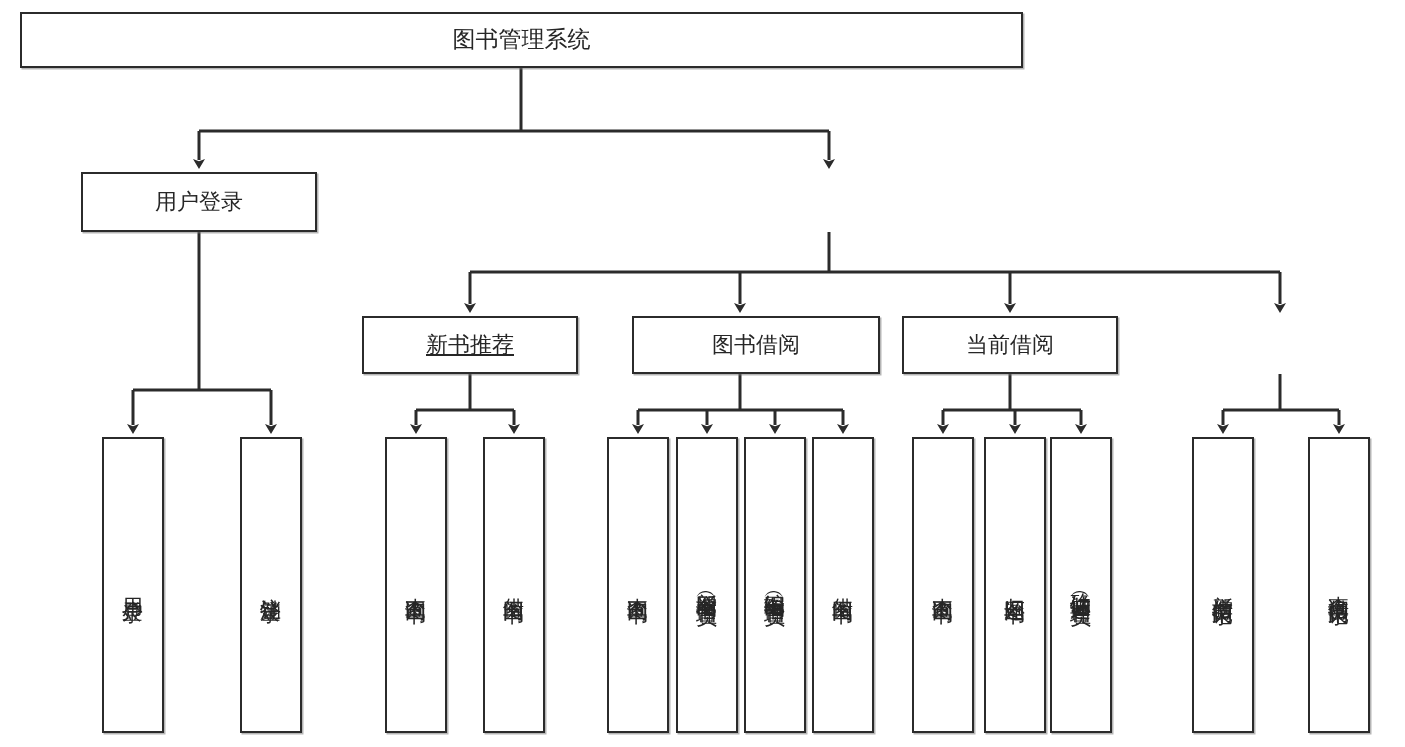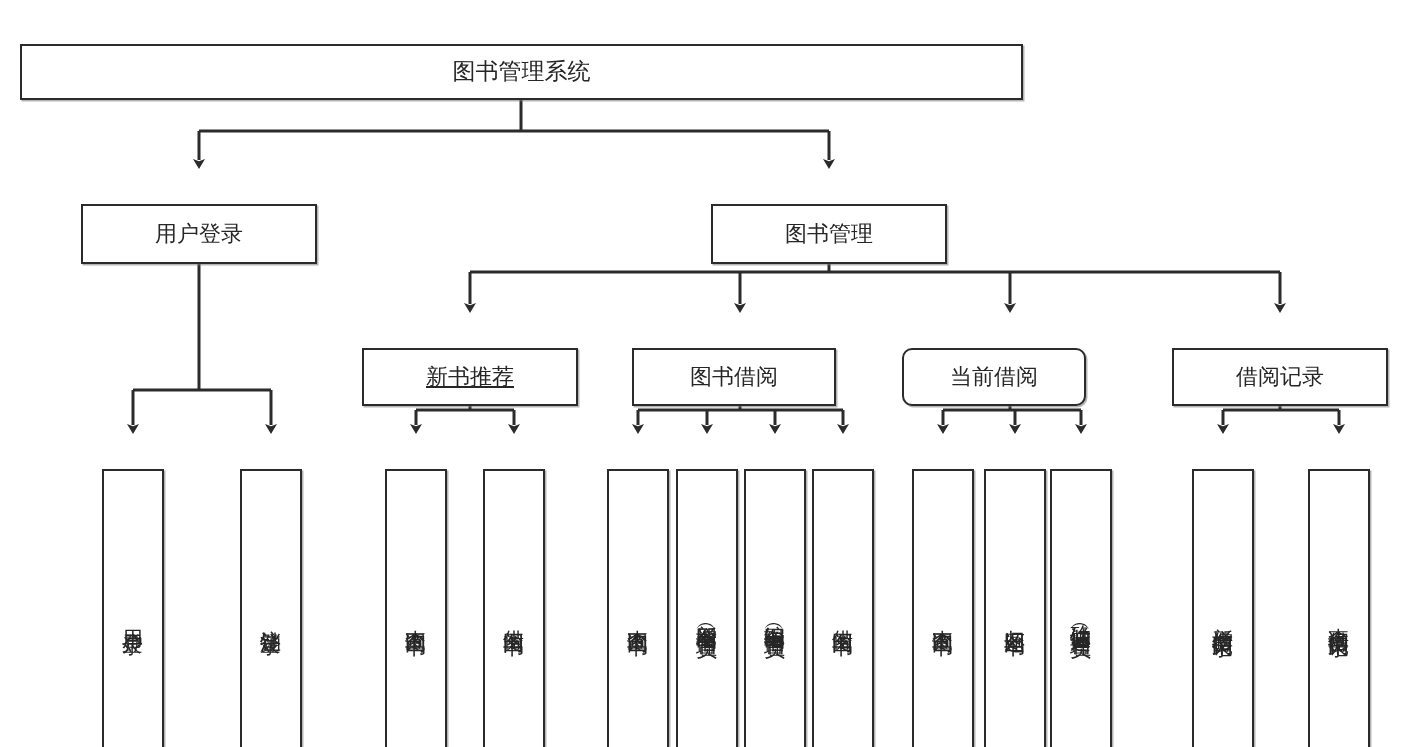"图书管理系统" .node { margin-top: 32px -> none }
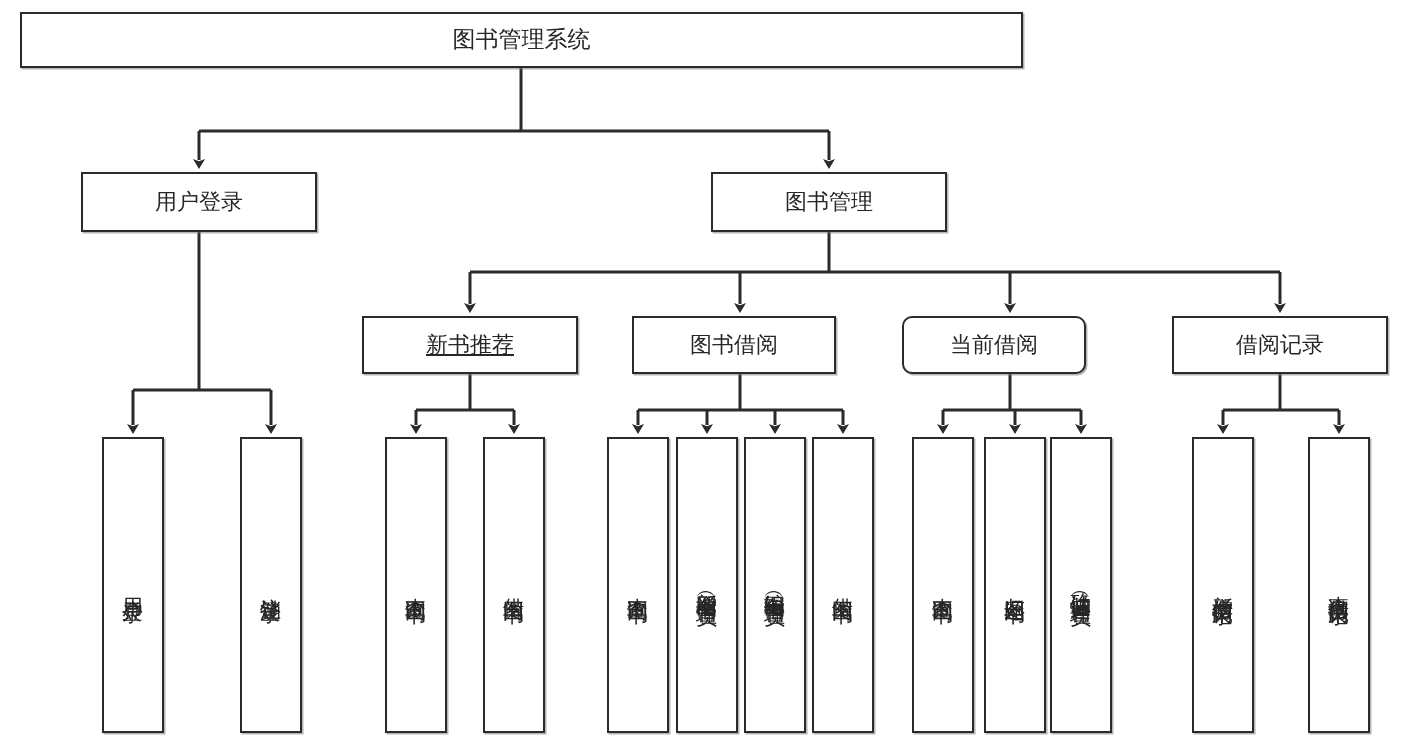"图书管理" div.node { html: <div> <span>图书管理</span> </div> -> none }
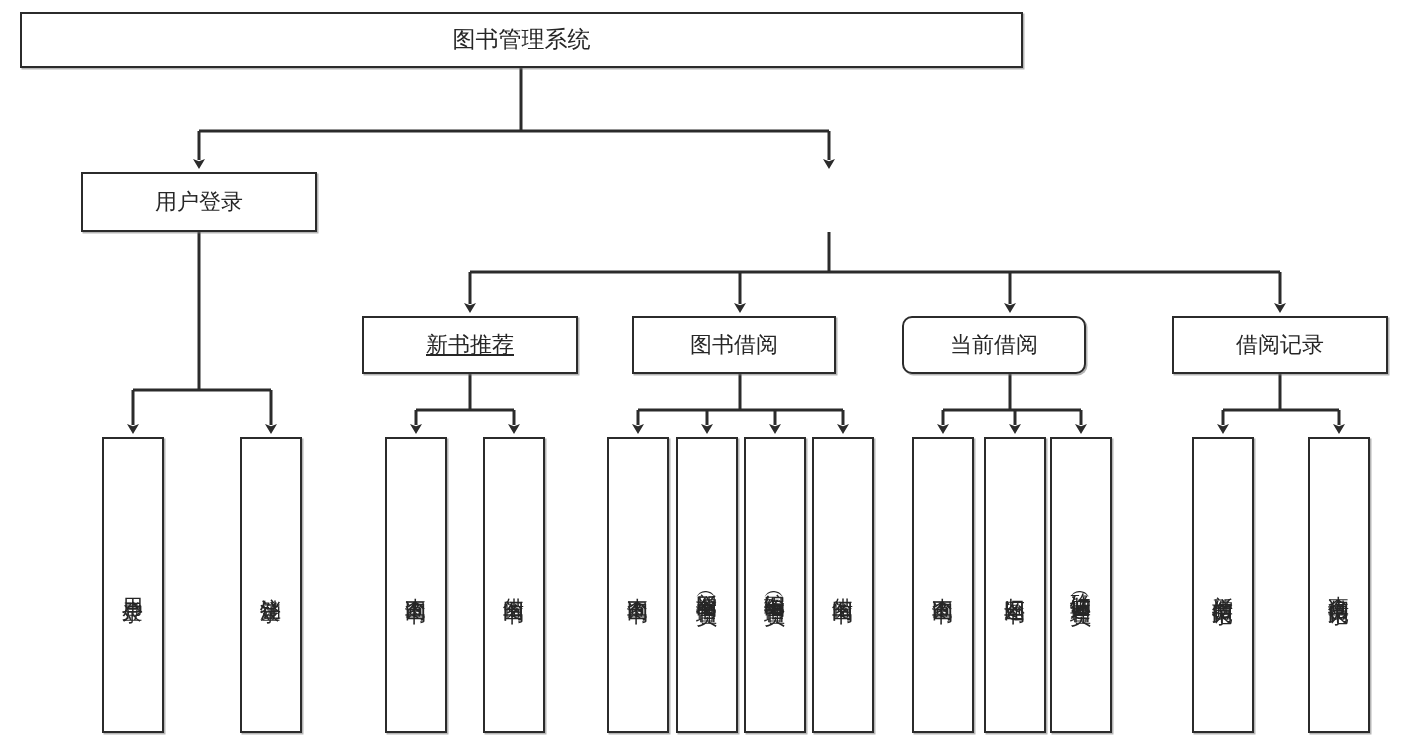"图书借阅" div.node { width: 204px -> 248px }
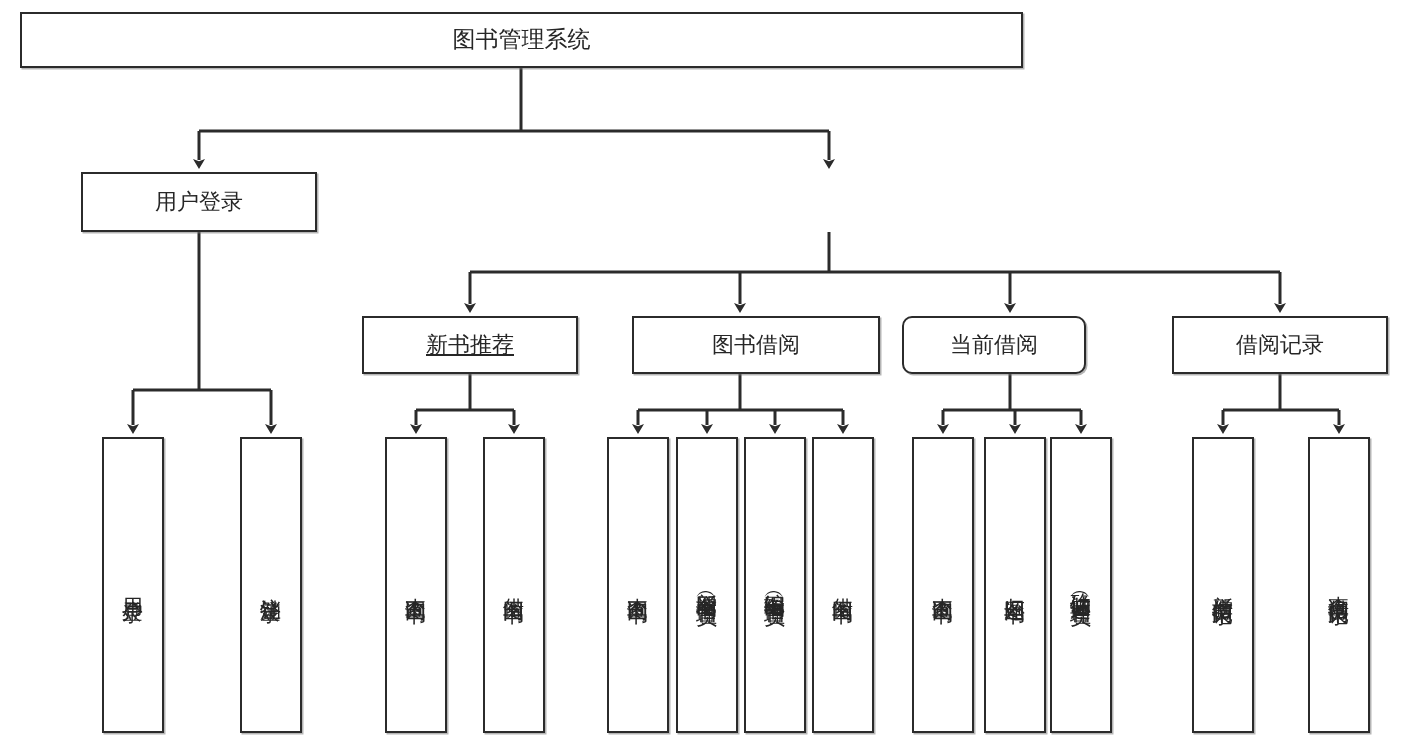"当前借阅" div.node { border-radius: 10px -> none; width: 184px -> 216px }
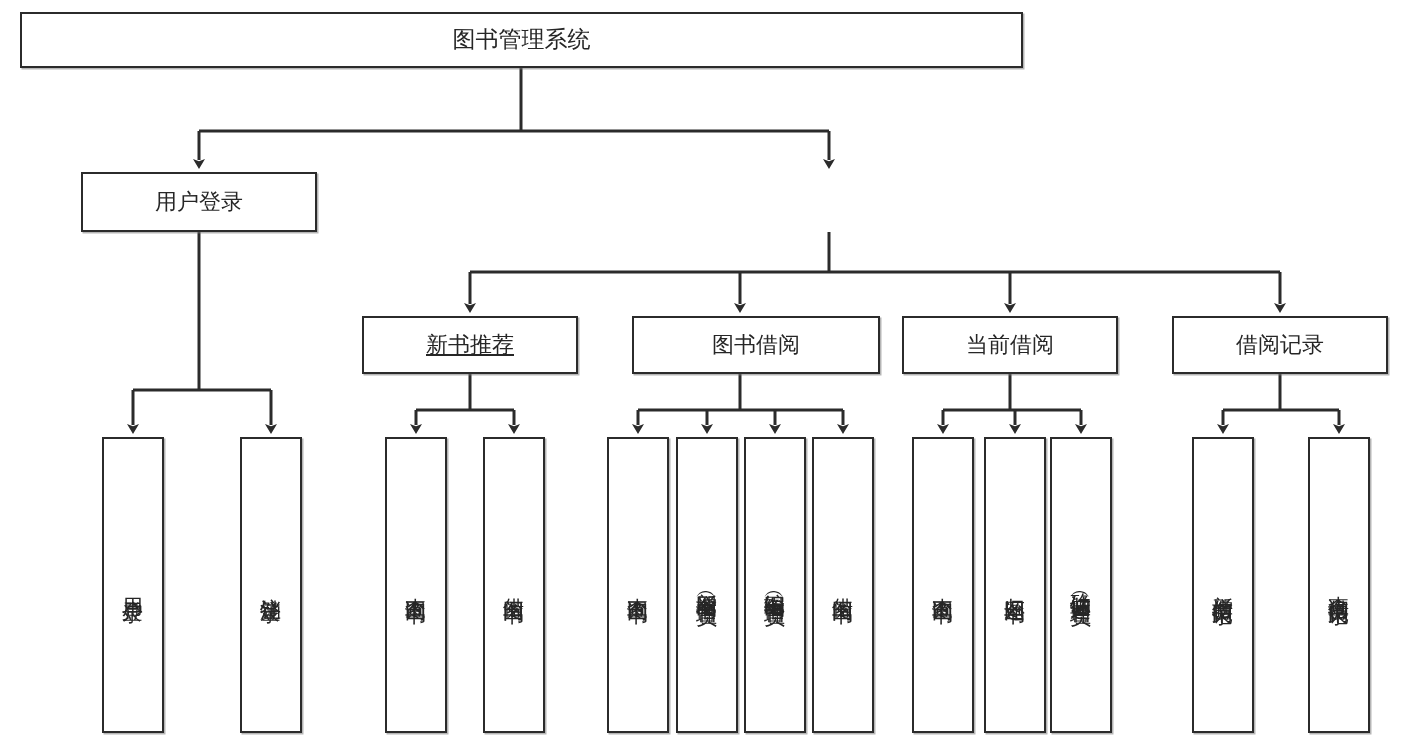"借阅记录" div.node { html: <div> <span>借阅记录</span> </div> -> none }
